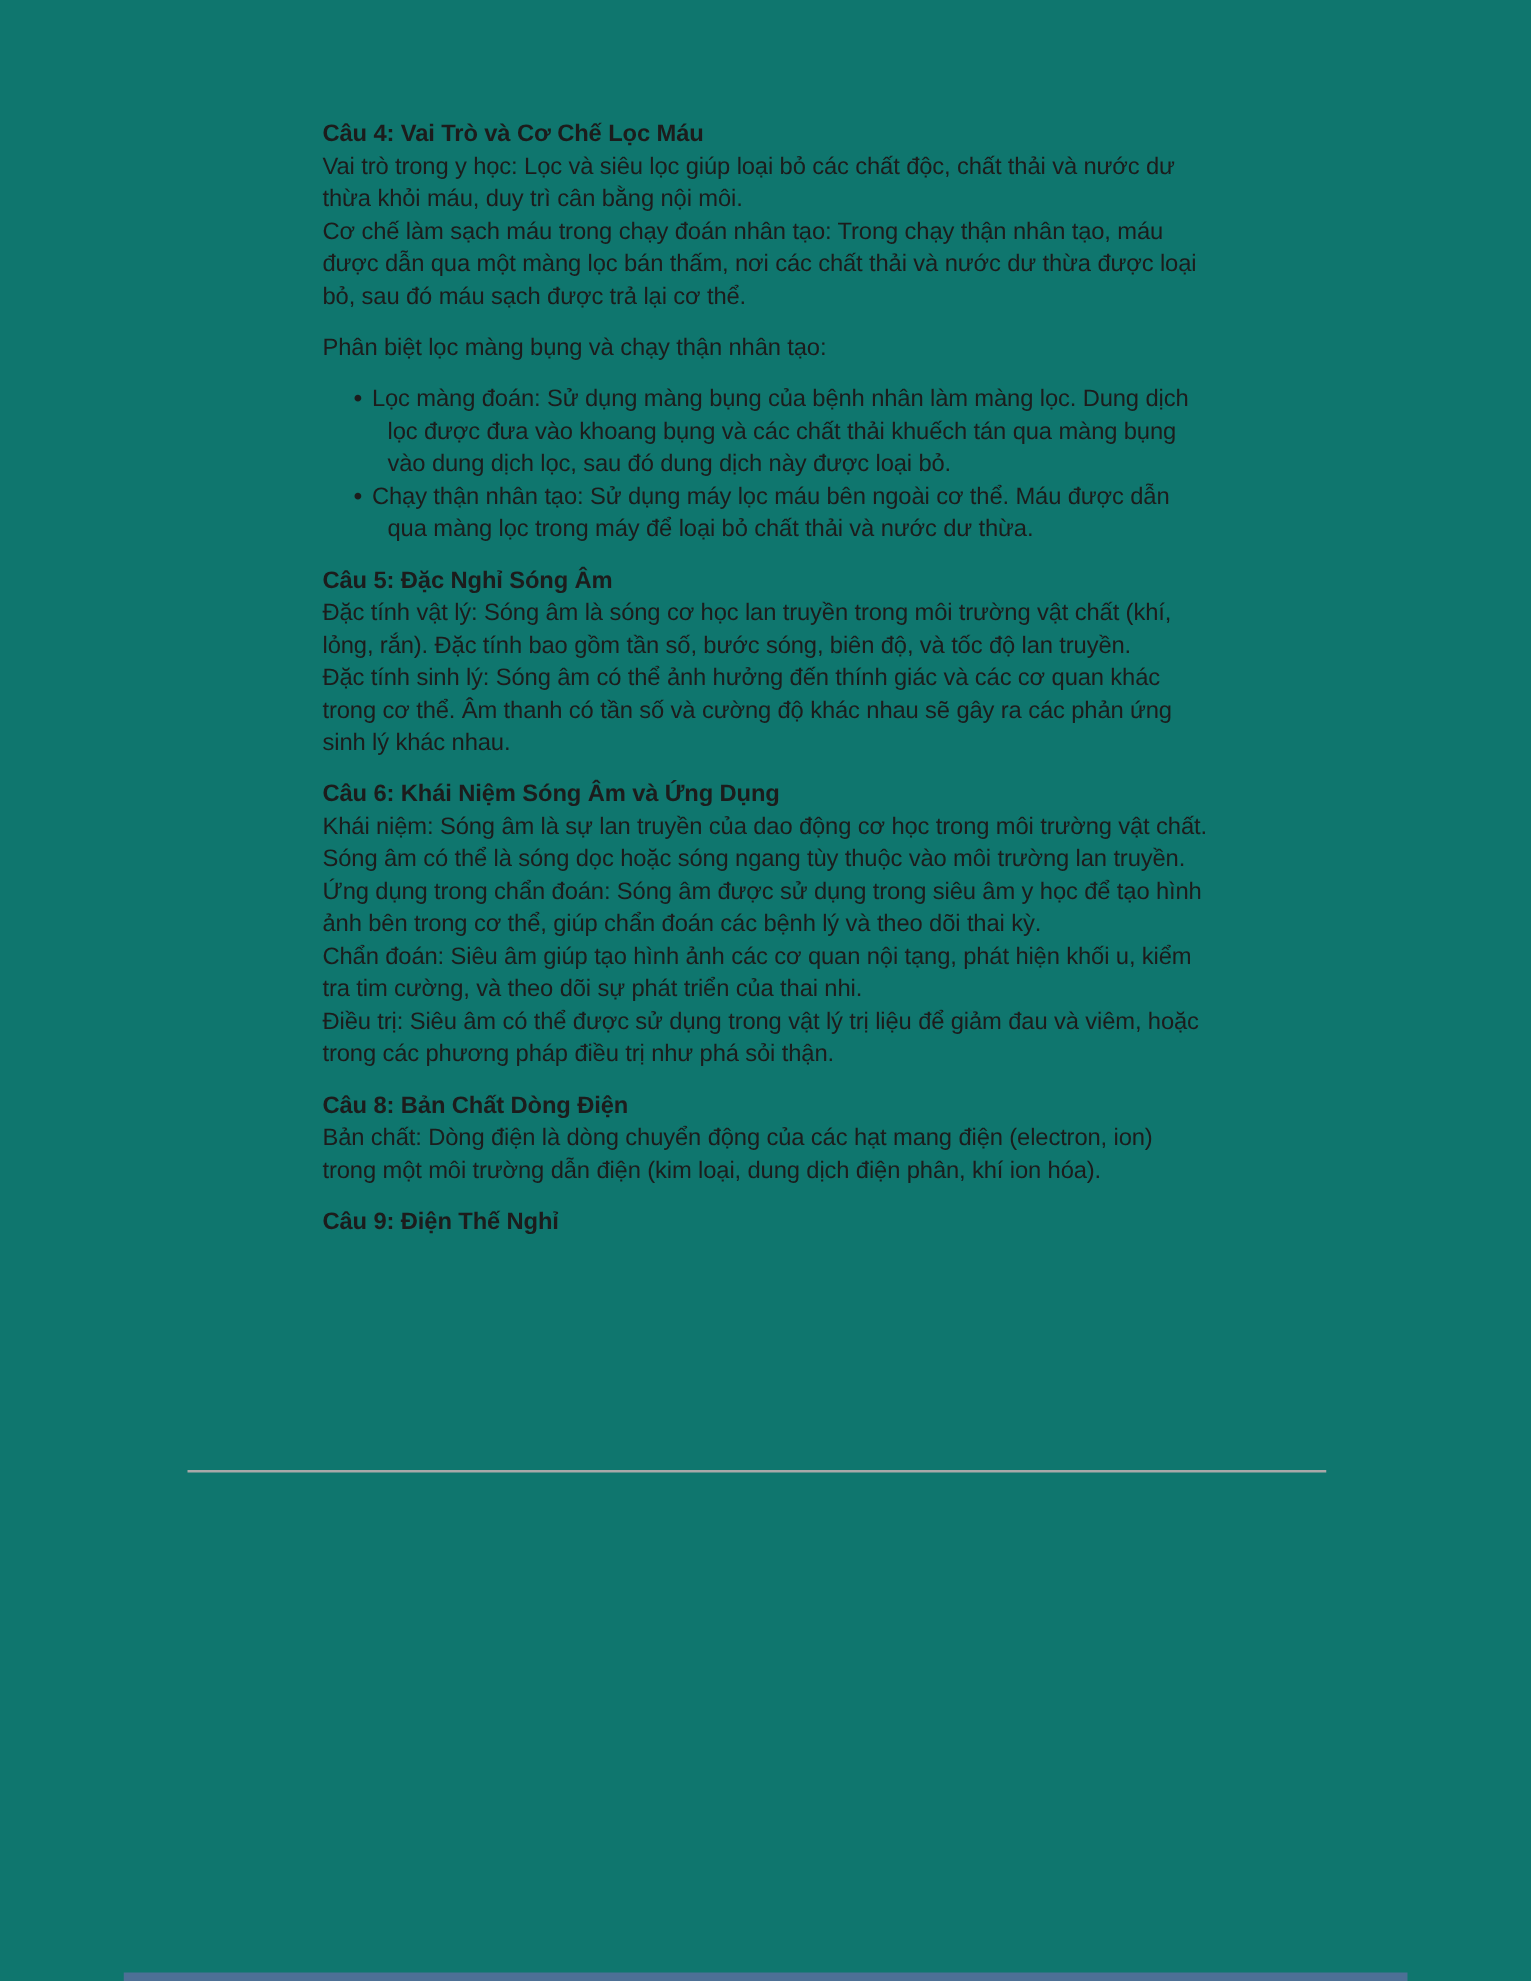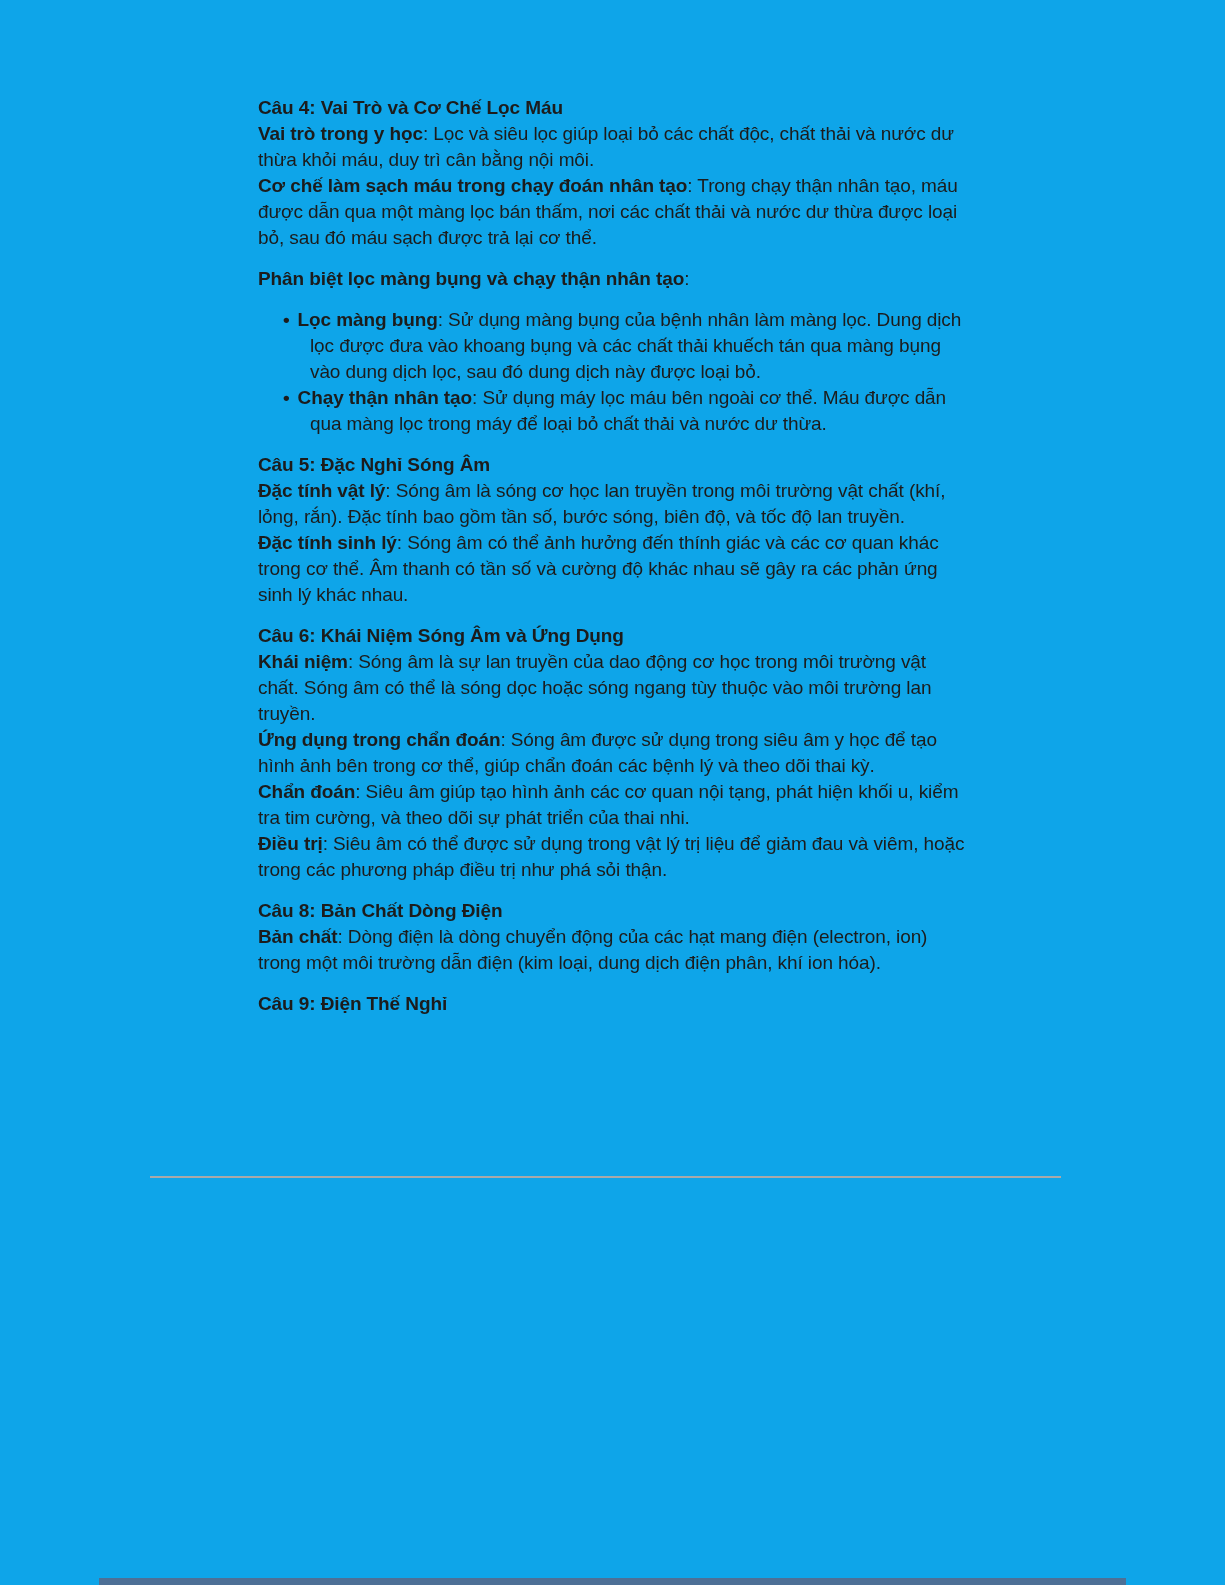"Câu 4: Vai Trò và" .page { background: #0ea5e9 -> #0f766e }
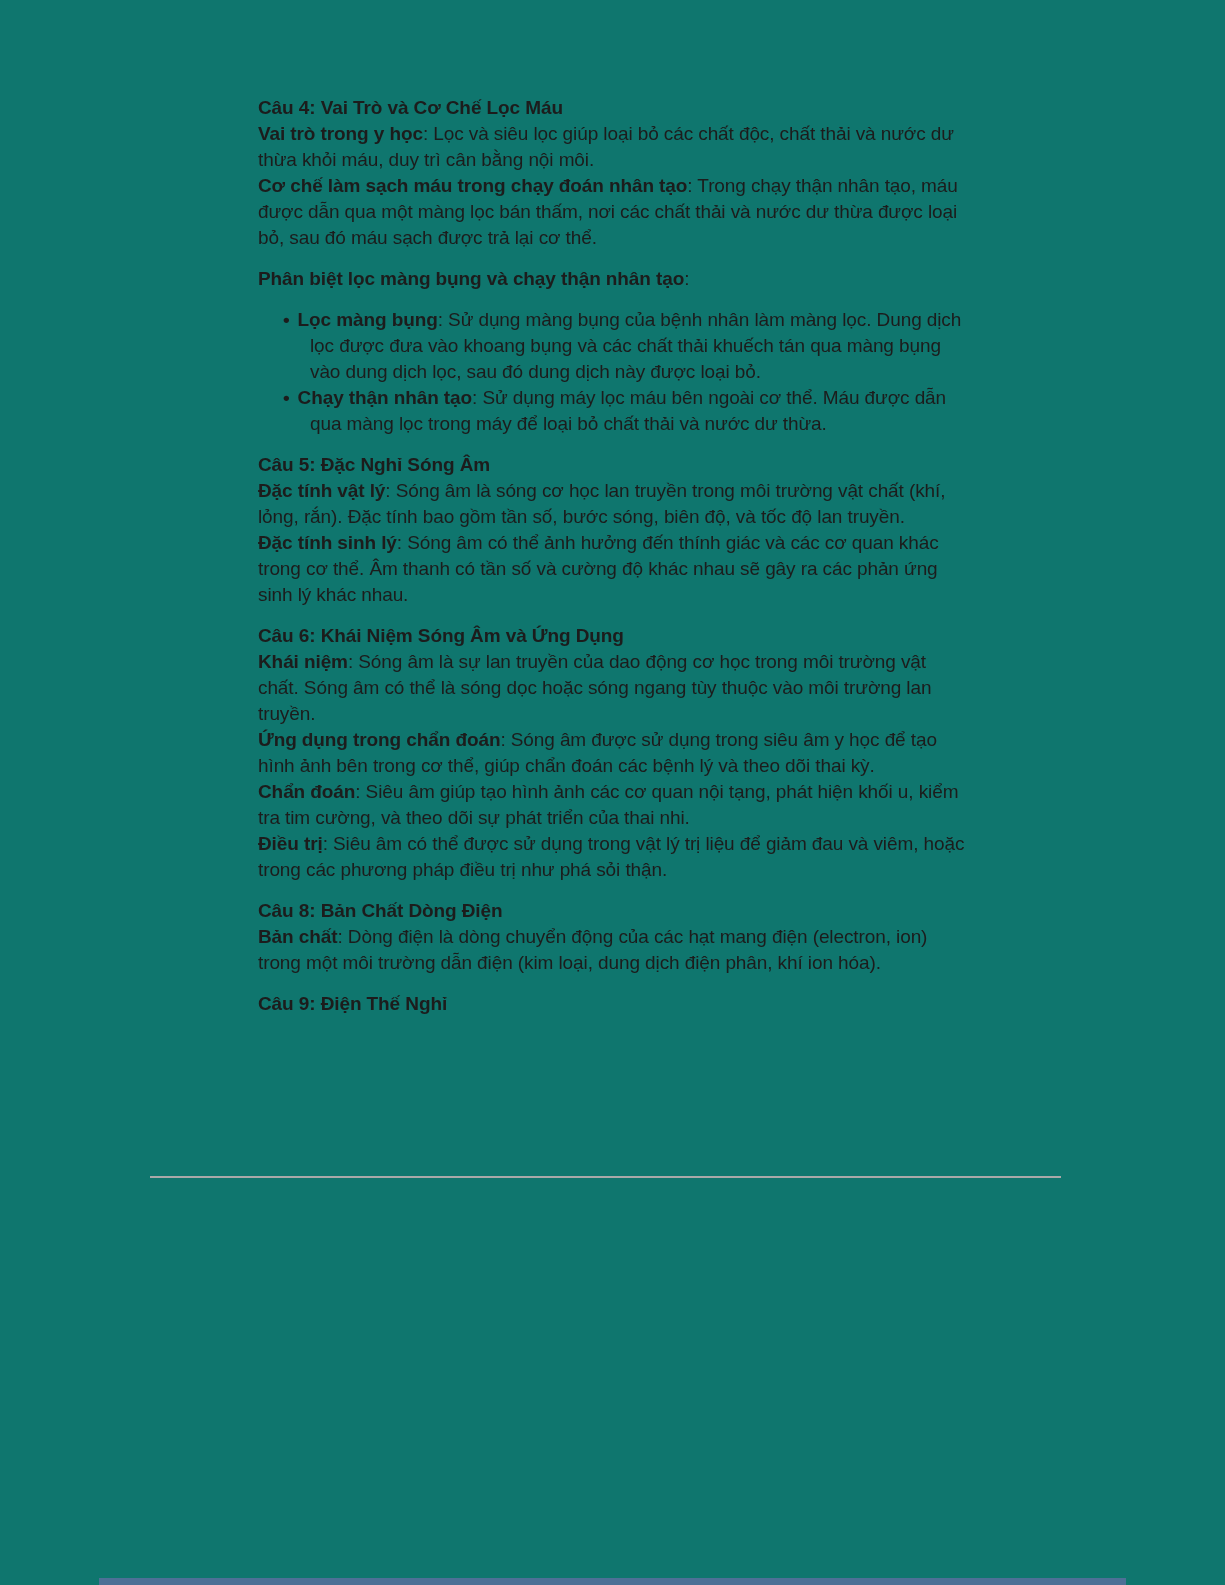"Vai trò trong y học" strong { font-weight: bold -> normal }
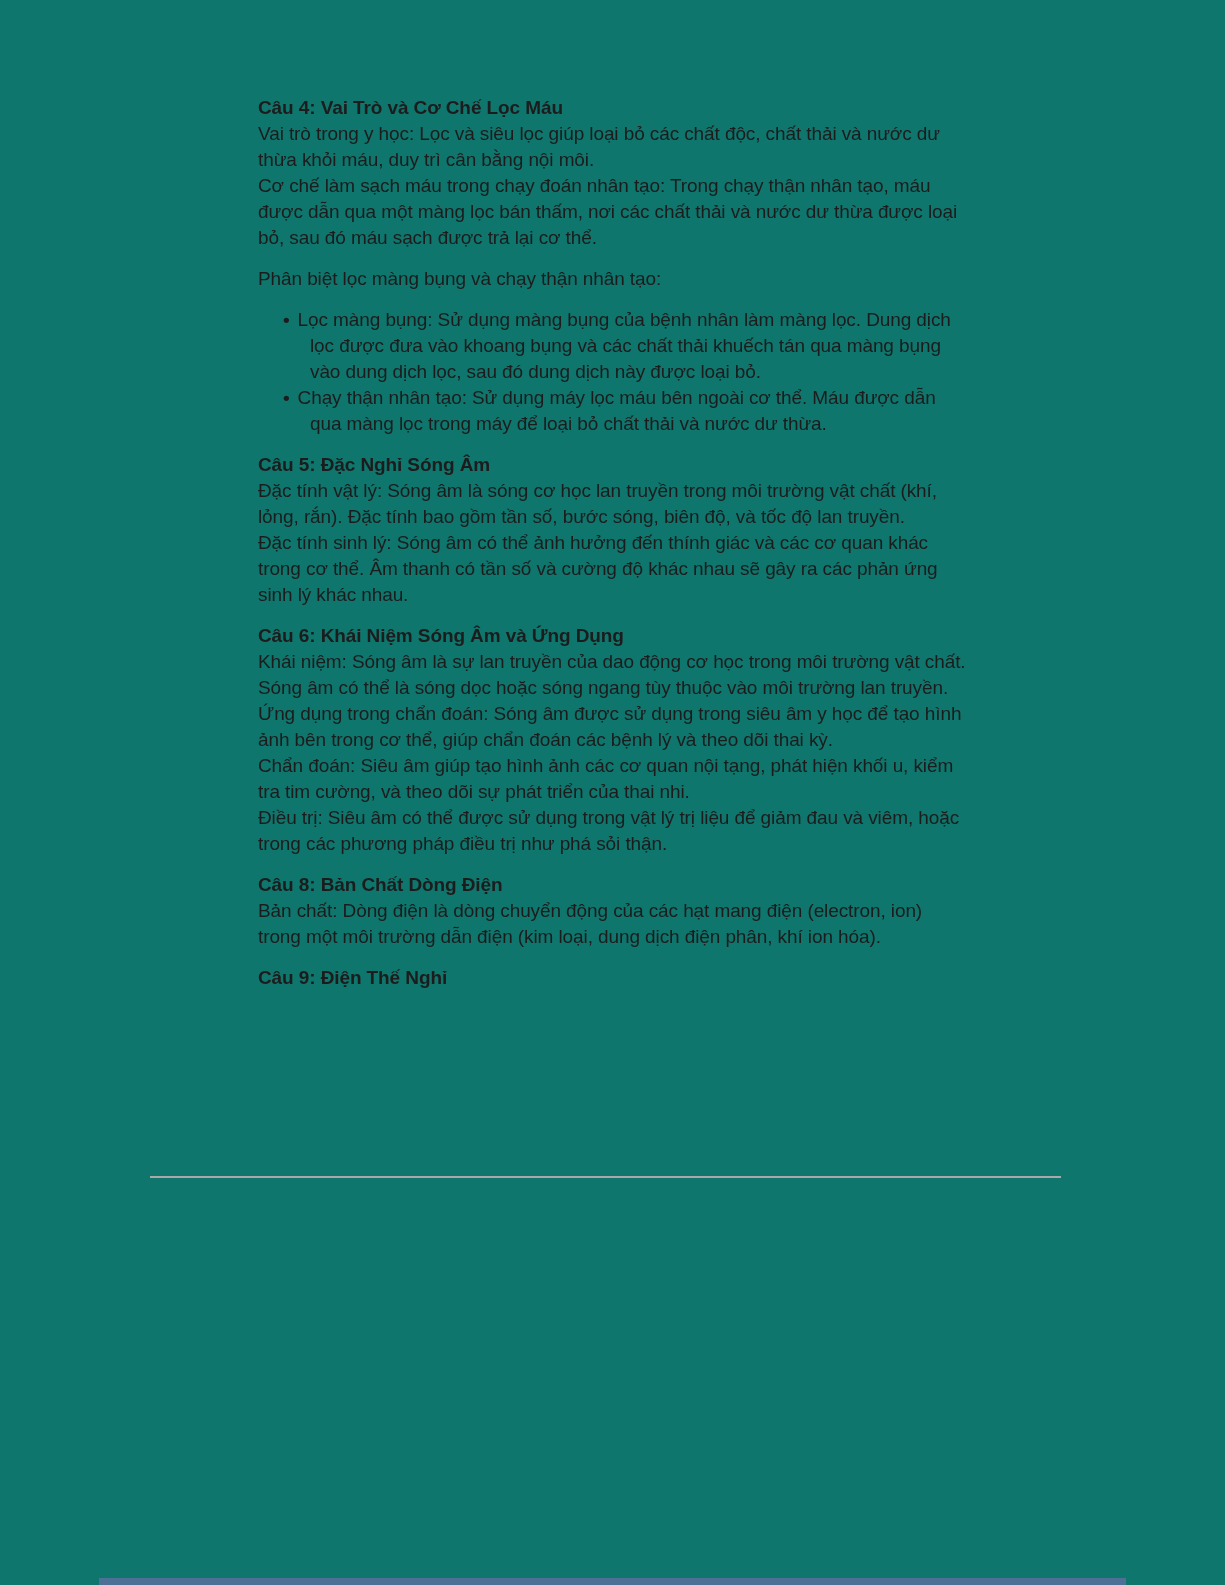"Lọc màng bụng" strong { text: bụng -> đoán }
